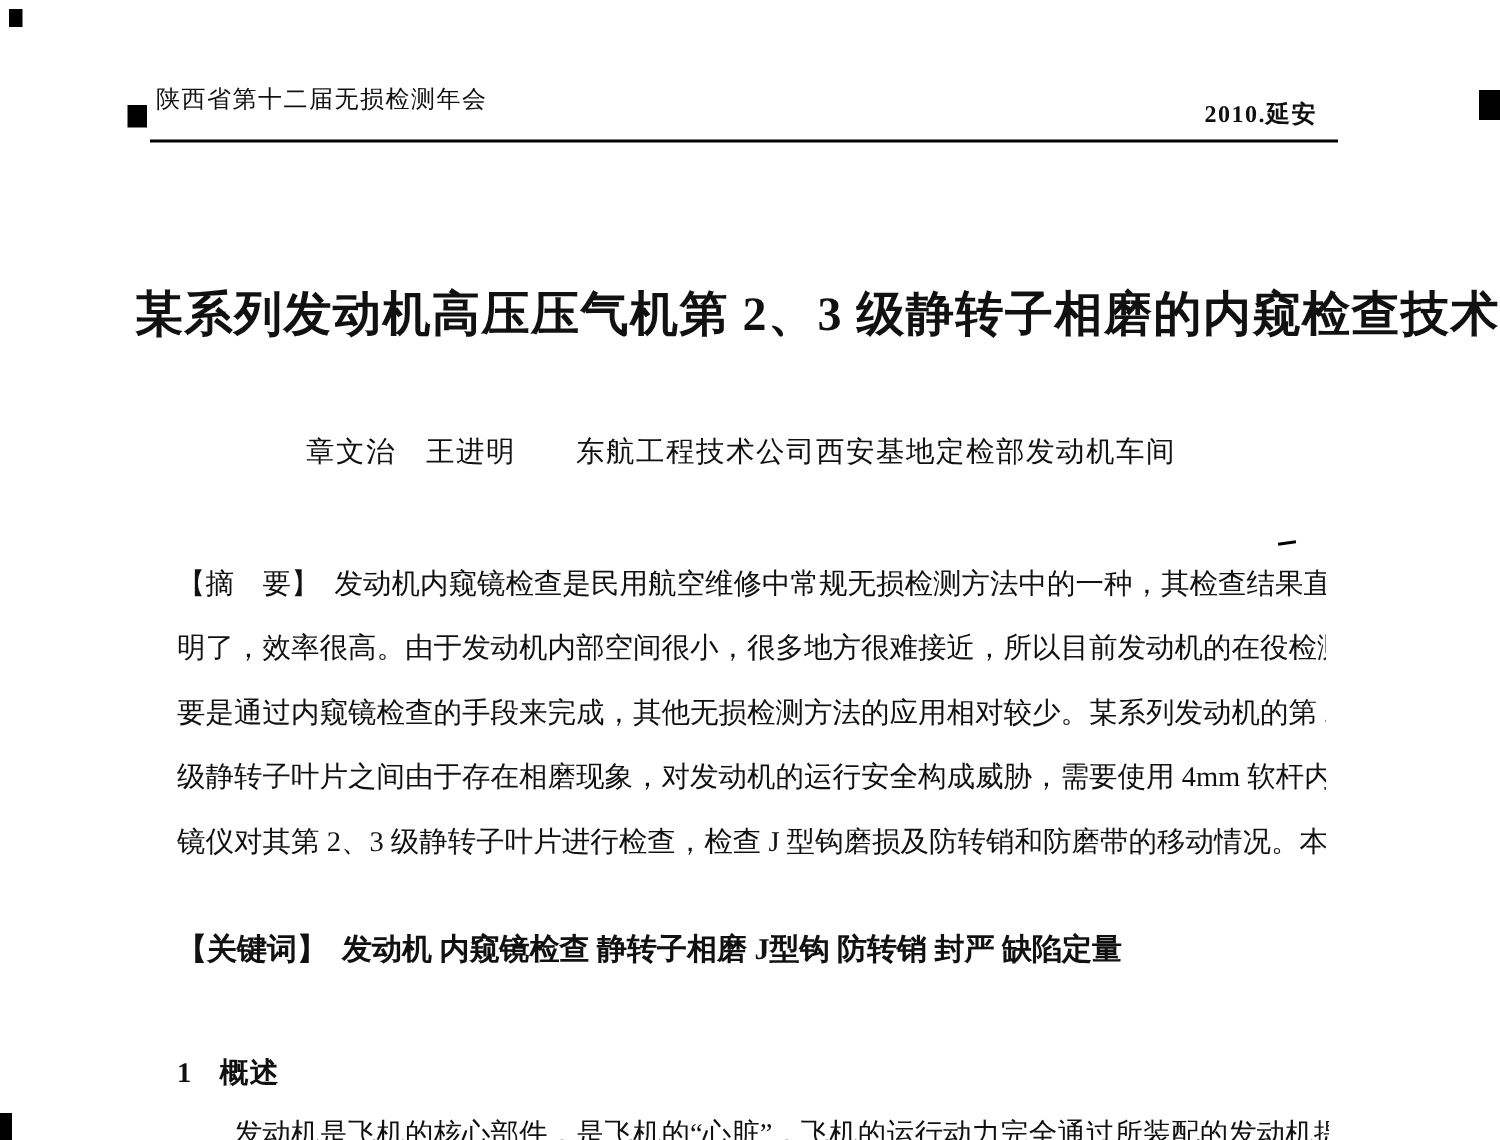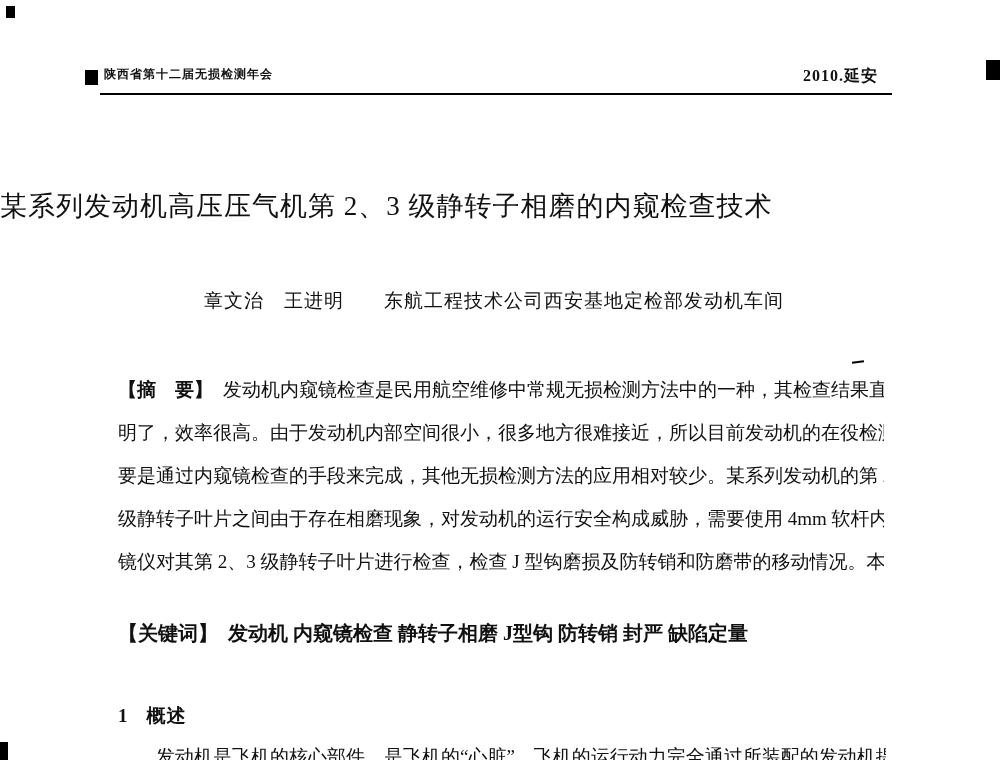"陕西省第十二届无损检测年会" .hdr-left { font-size: 12px -> 16px; font-weight: bold -> normal; top: 66px -> 56px }
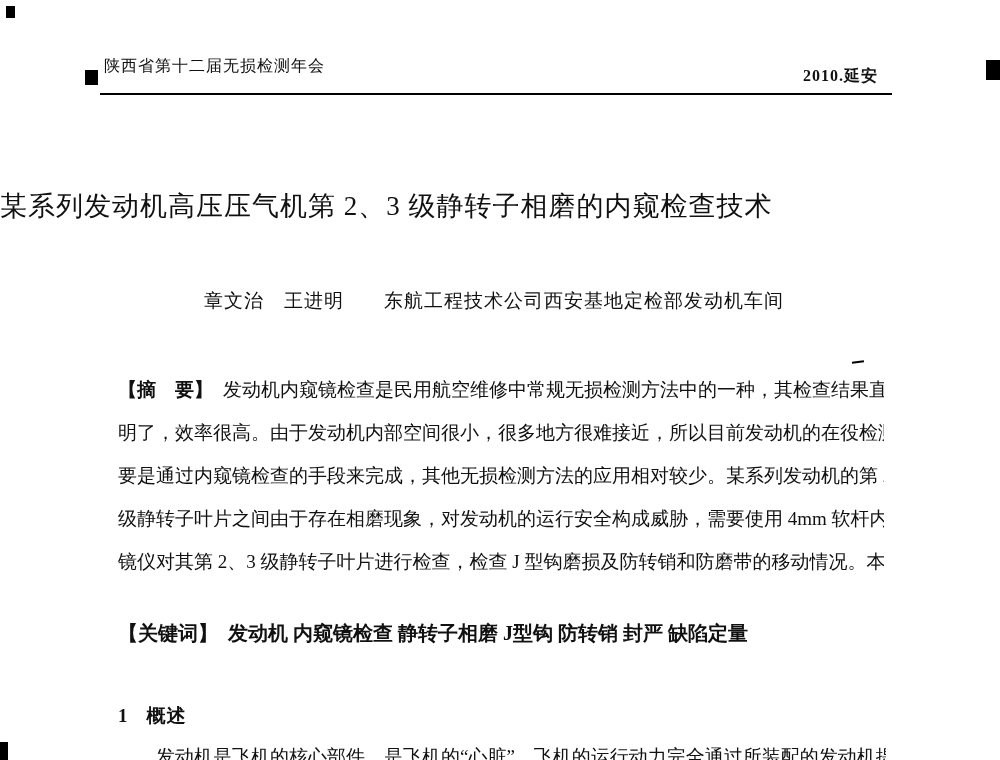"某系列发动机高压压气机第 2、3 级静转子相磨的内窥检查技术" .title { font-size: 27px -> 32px; font-weight: normal -> bold; text-align: left -> right }
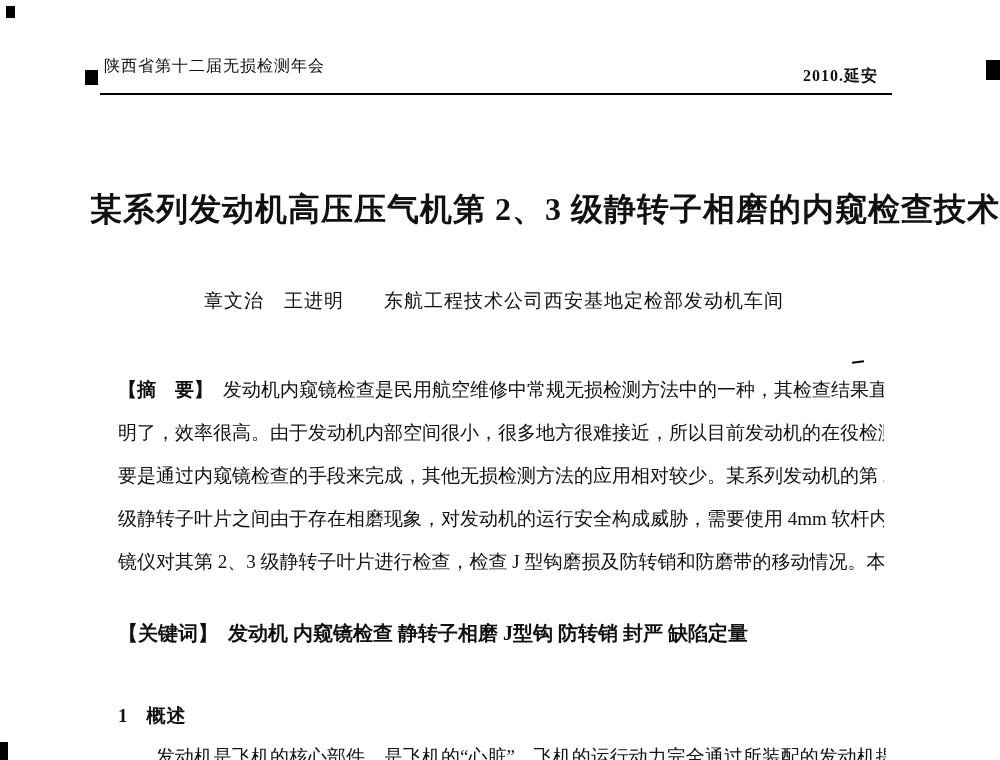"【摘 要】" .abs-label { font-weight: bold -> normal }
